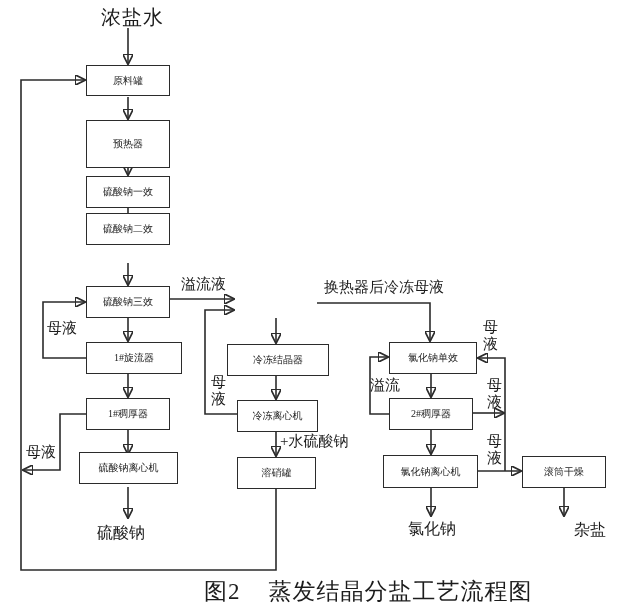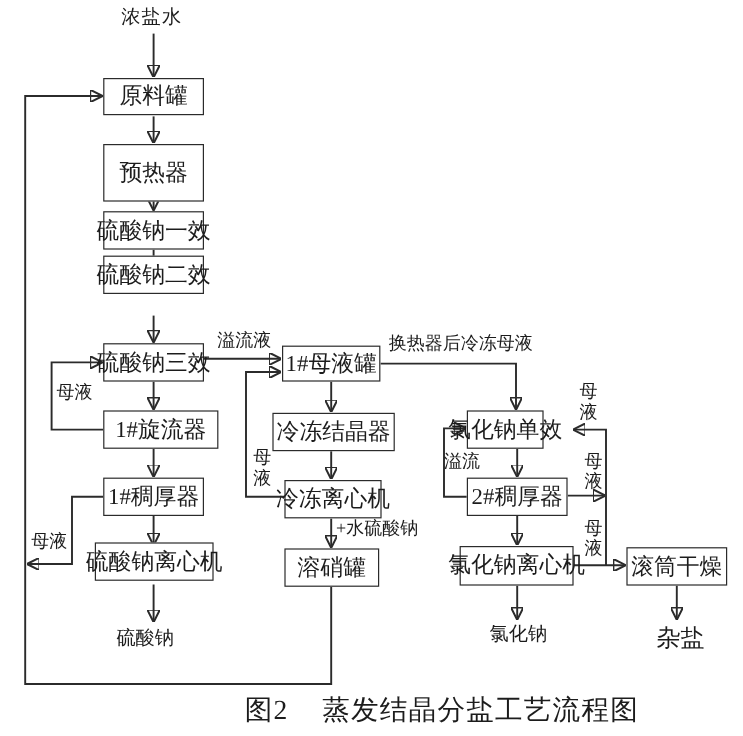"浓盐水" .source { font-size: 16px -> 20px }
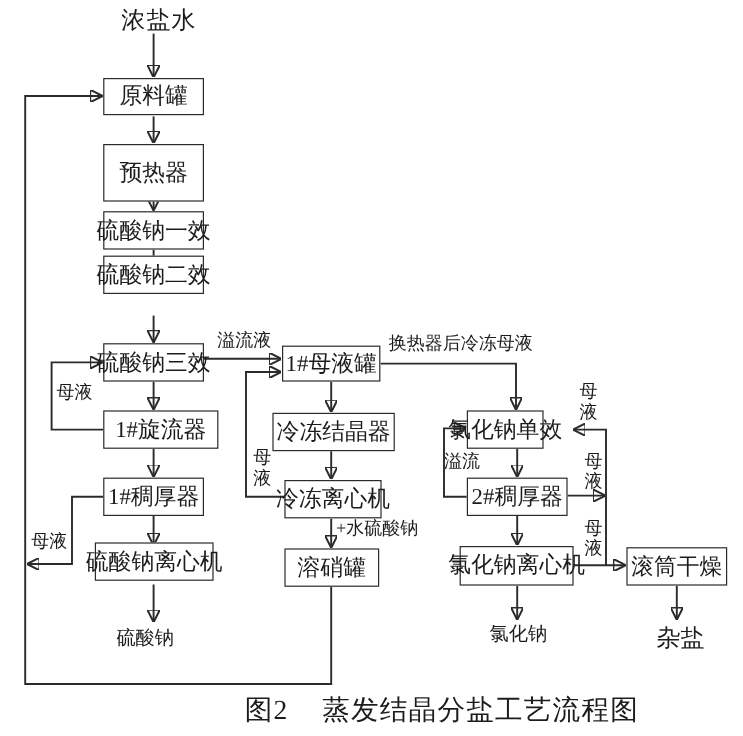"原料罐" .node { font-size: 19px -> 10px }
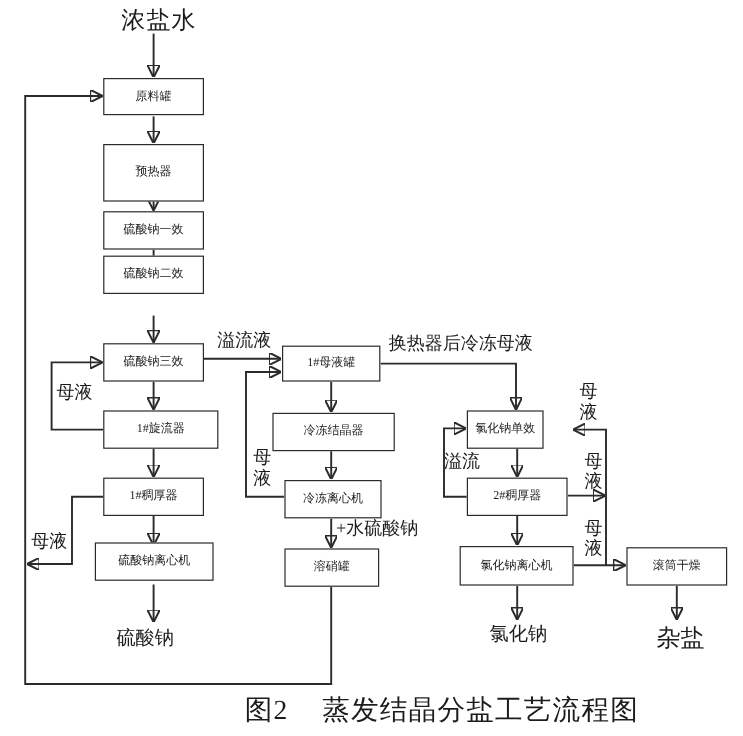"1#母液罐" div.node { html: <div>1#母液罐</div> -> none }
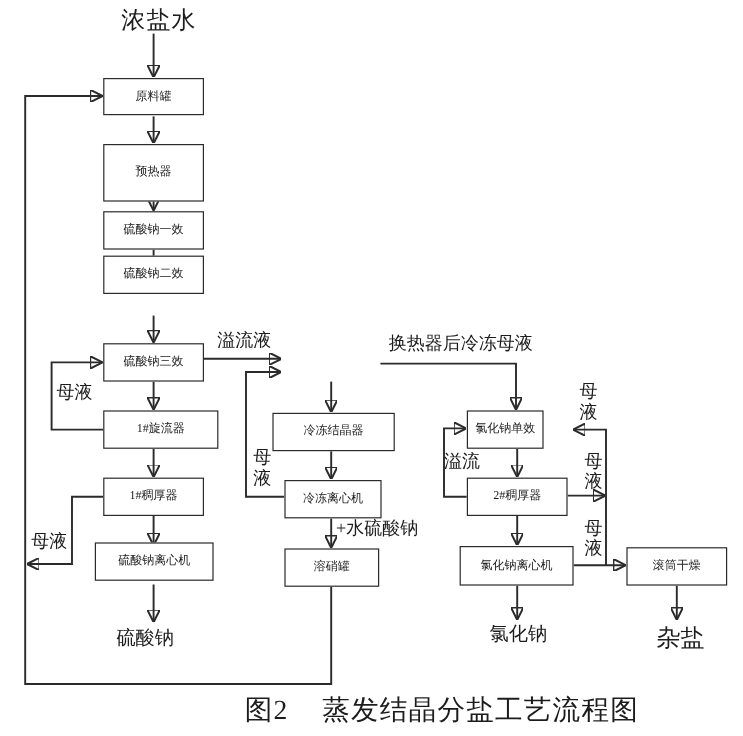"氯化钠单效" div.node { width: 64px -> 88px }
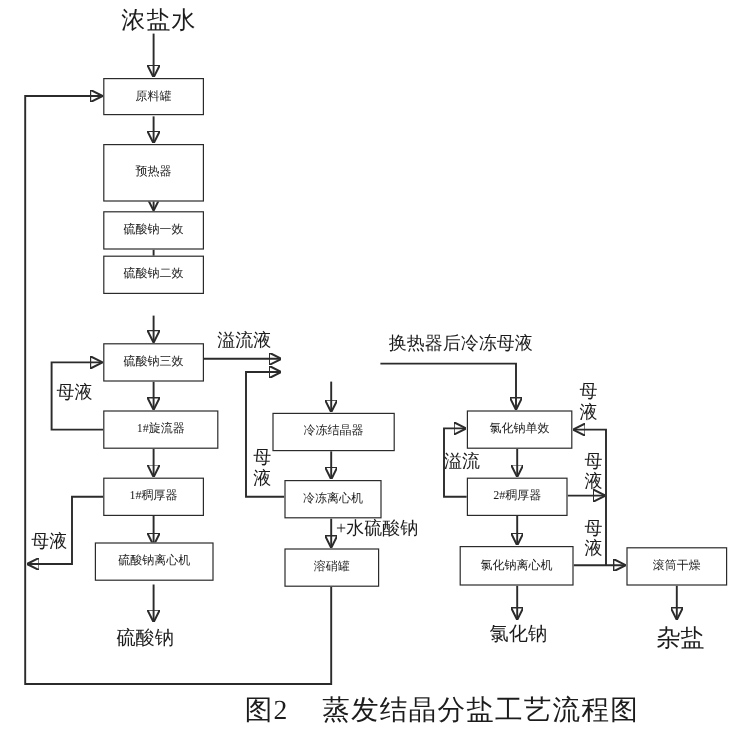"杂盐" div.lbl { font-size: 20px -> 16px; left: 547px -> 574px }
